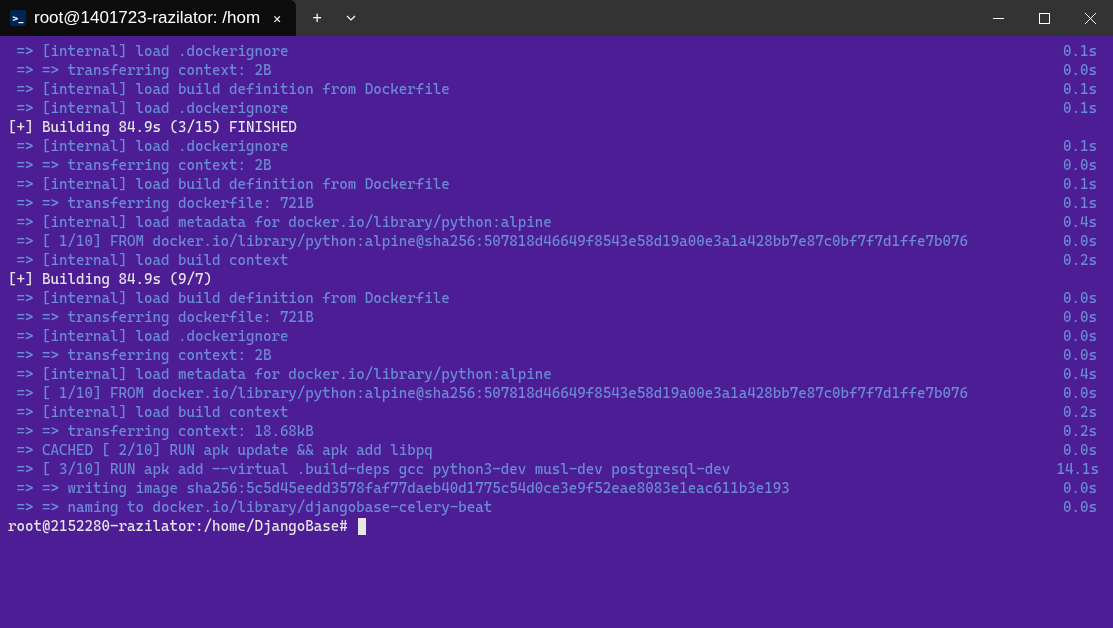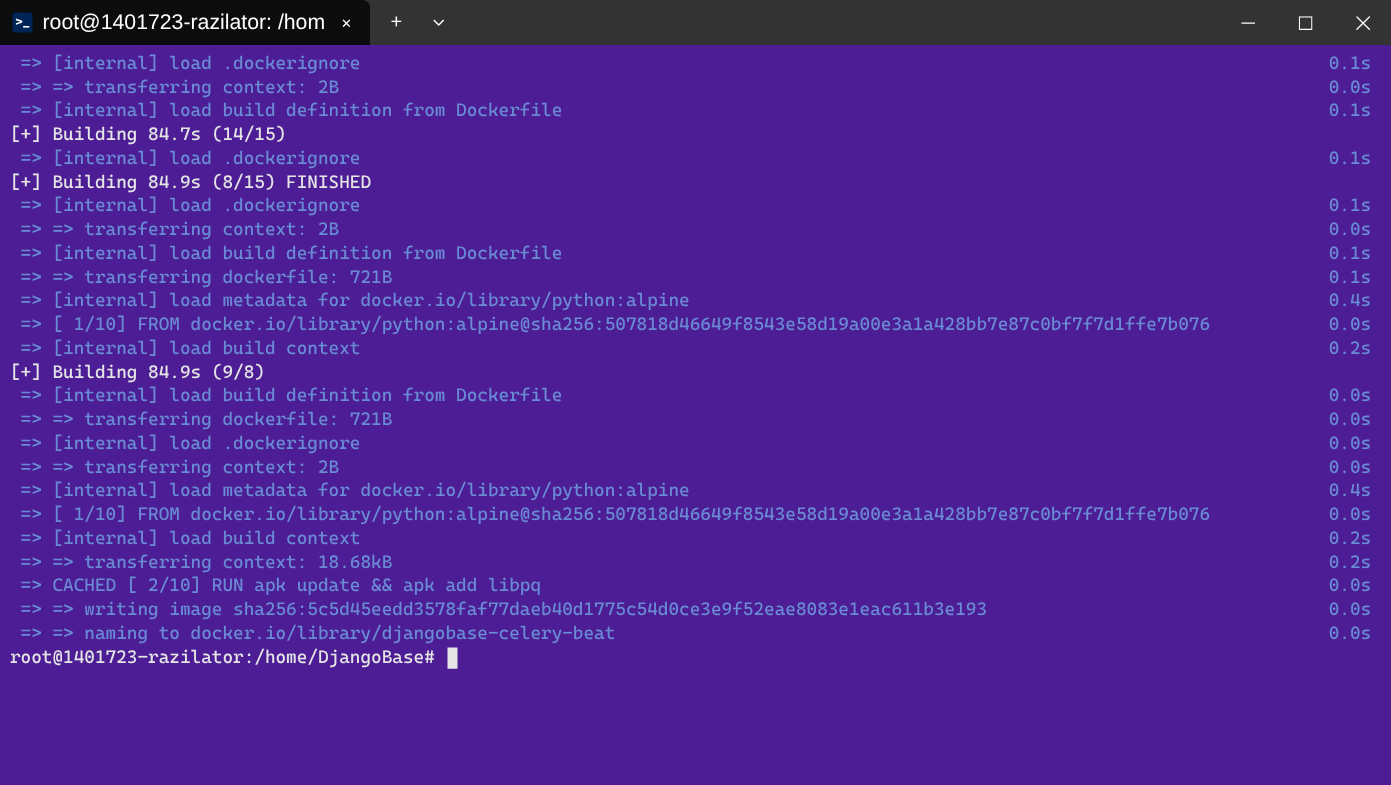"[+] Building 84.7s (14/15)" div.line { html: <div><span>[+] Building 84.7s (14/15)</span></div> -> none }
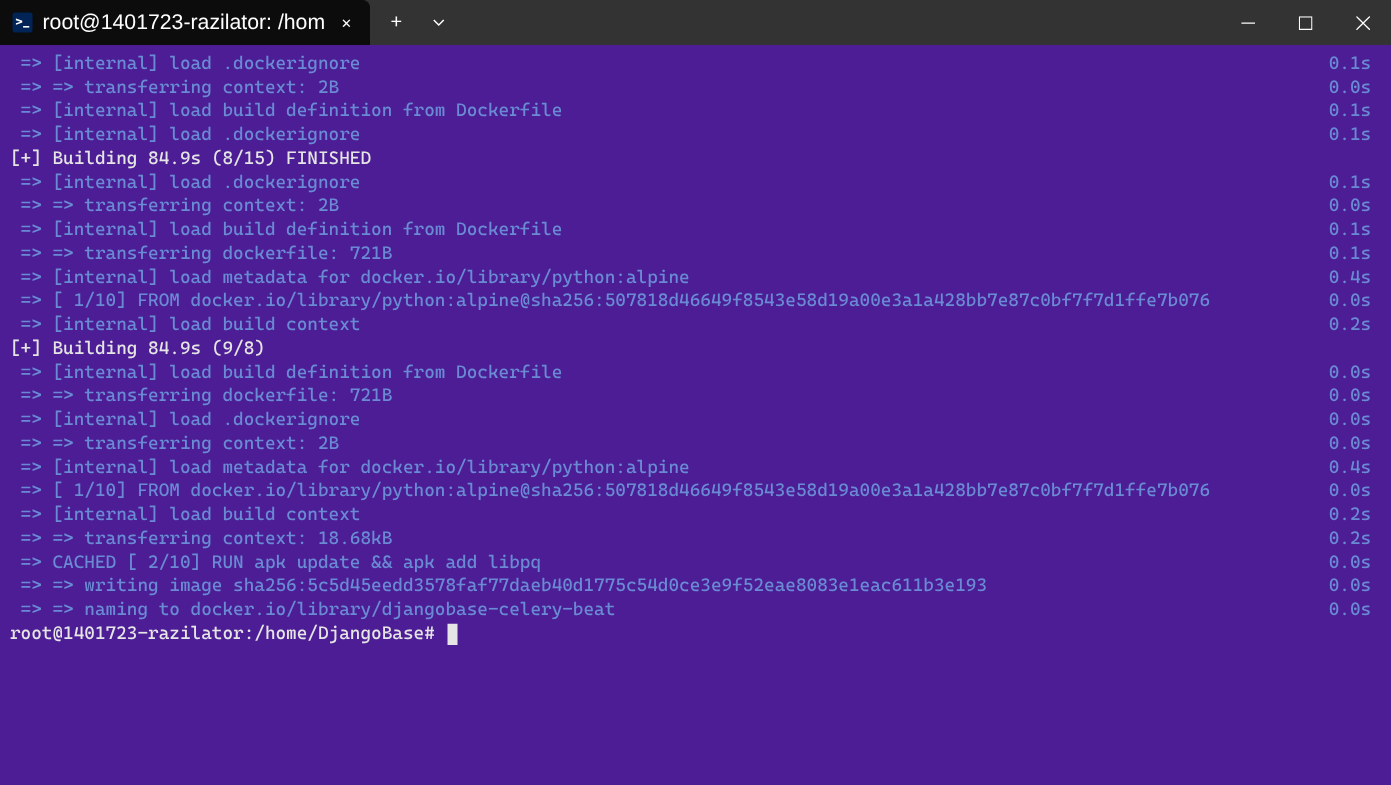"[+] Building 84.9s (8/15) FINISHED" span.line-text { text: 8/15 -> 3/15 }
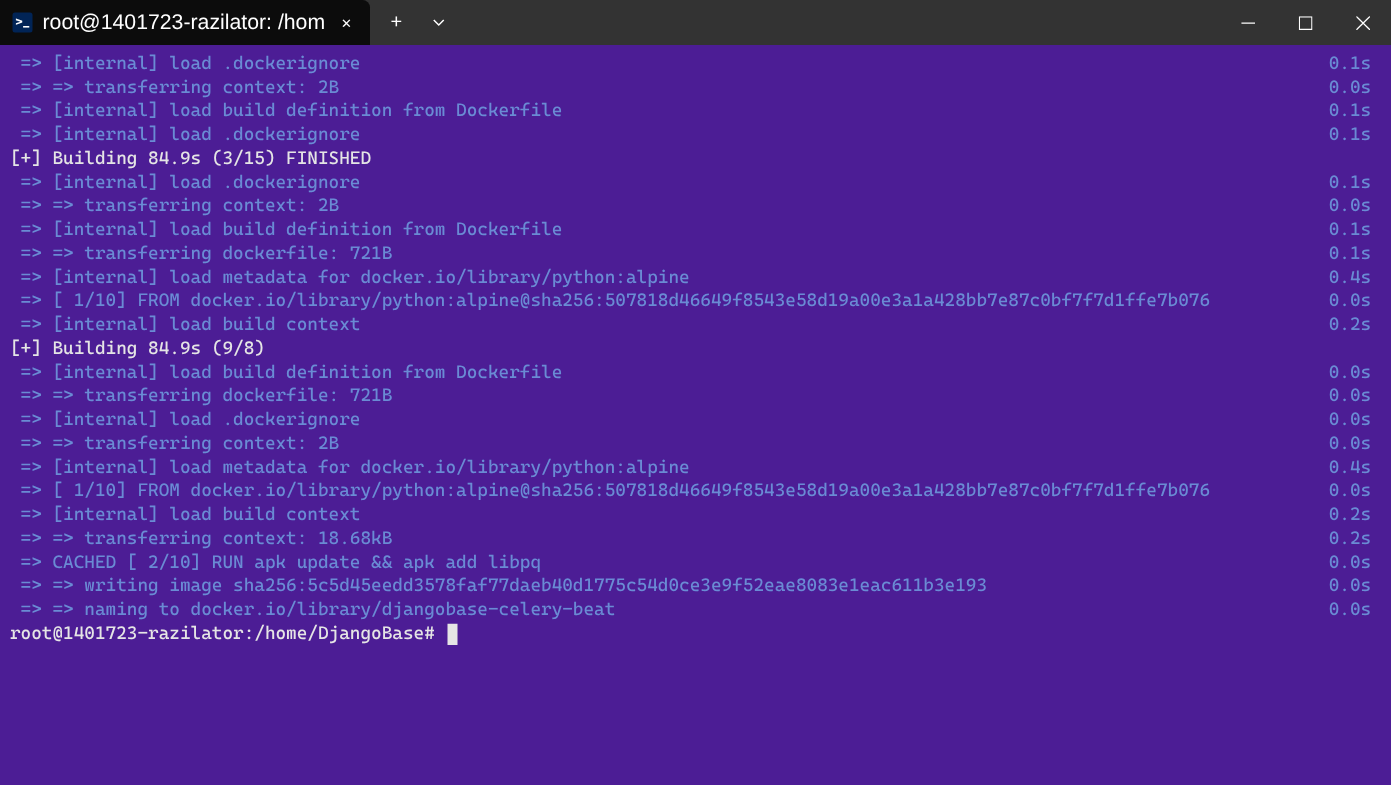"[+] Building 84.9s (9/8)" span.line-text { text: 9/8 -> 9/7 }
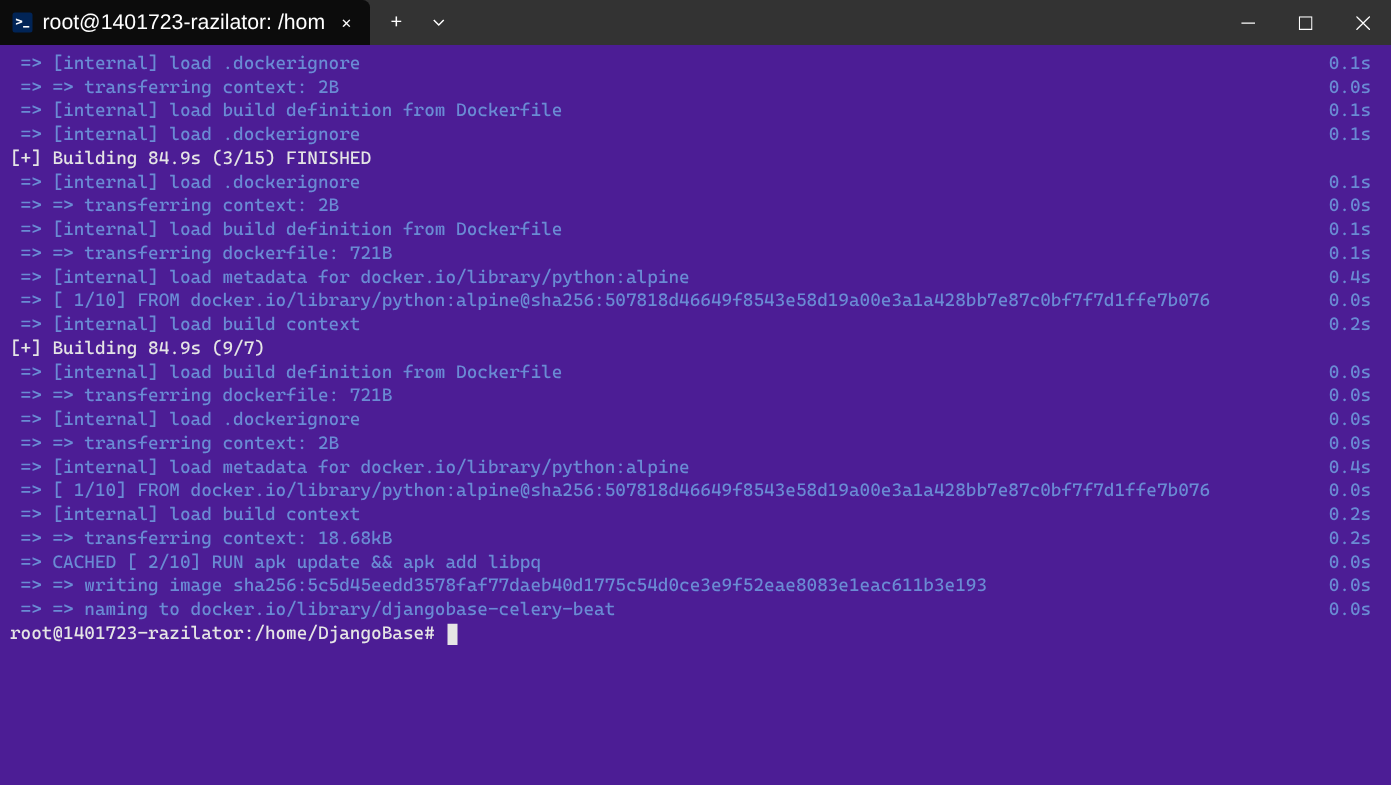"=> [ 3/10] RUN apk" div.line { html: none -> <div><span> =&gt; [ 3/10] RUN apk add --virtual .build-deps gcc python3-dev musl-dev postgresql-dev</span><span>14.1s</span></div> }
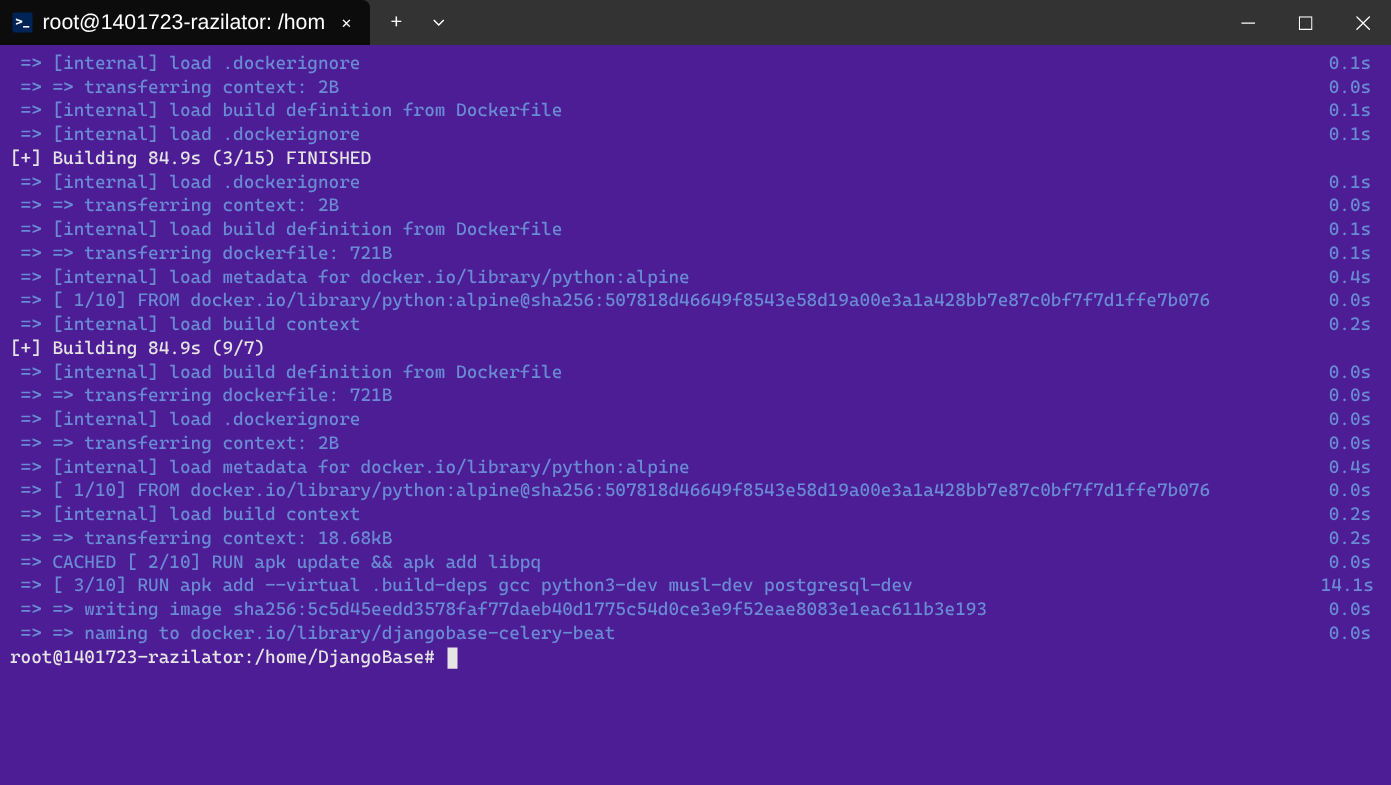"root@1401723-razilator:/home/DjangoBase#" span { text: root@1401723-razilator:/home/DjangoBase -> root@2152280-razilator:/home/DjangoBase }
